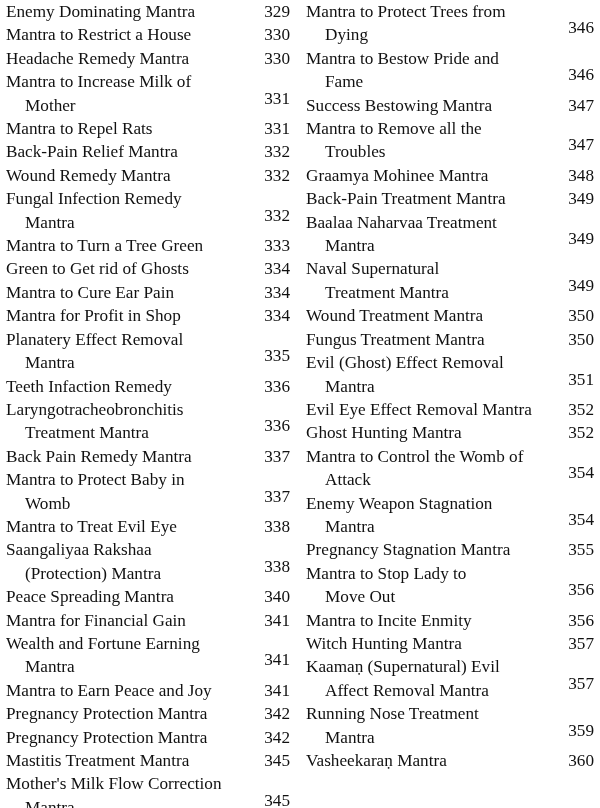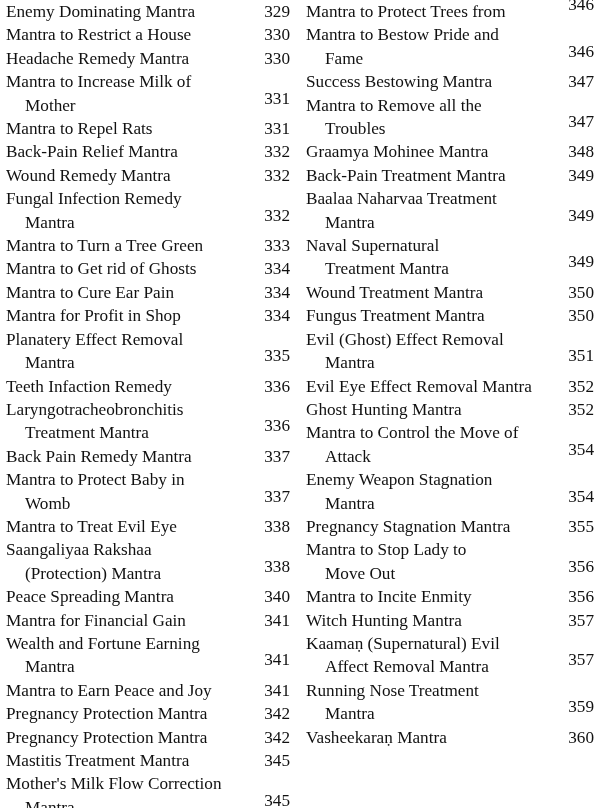"Dying" span.t2 { html: none -> <span>Dying</span> }
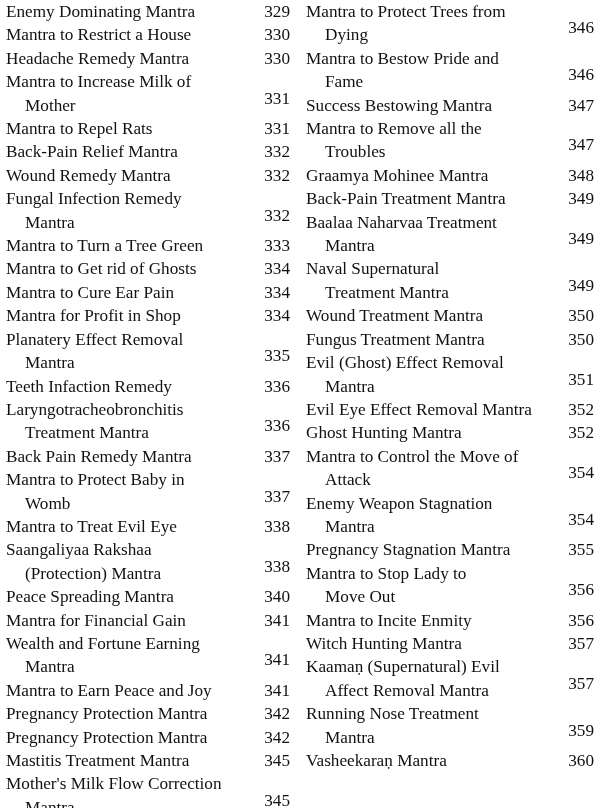"Mantra to Get rid of" span.t1 { text: Mantra -> Green }
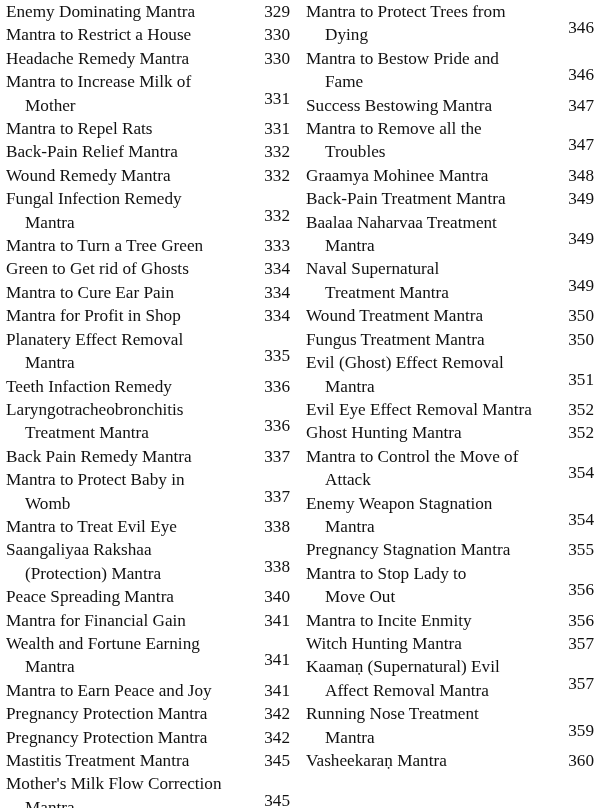"Mantra to Control the Move" span.t1 { text: Move -> Womb }
